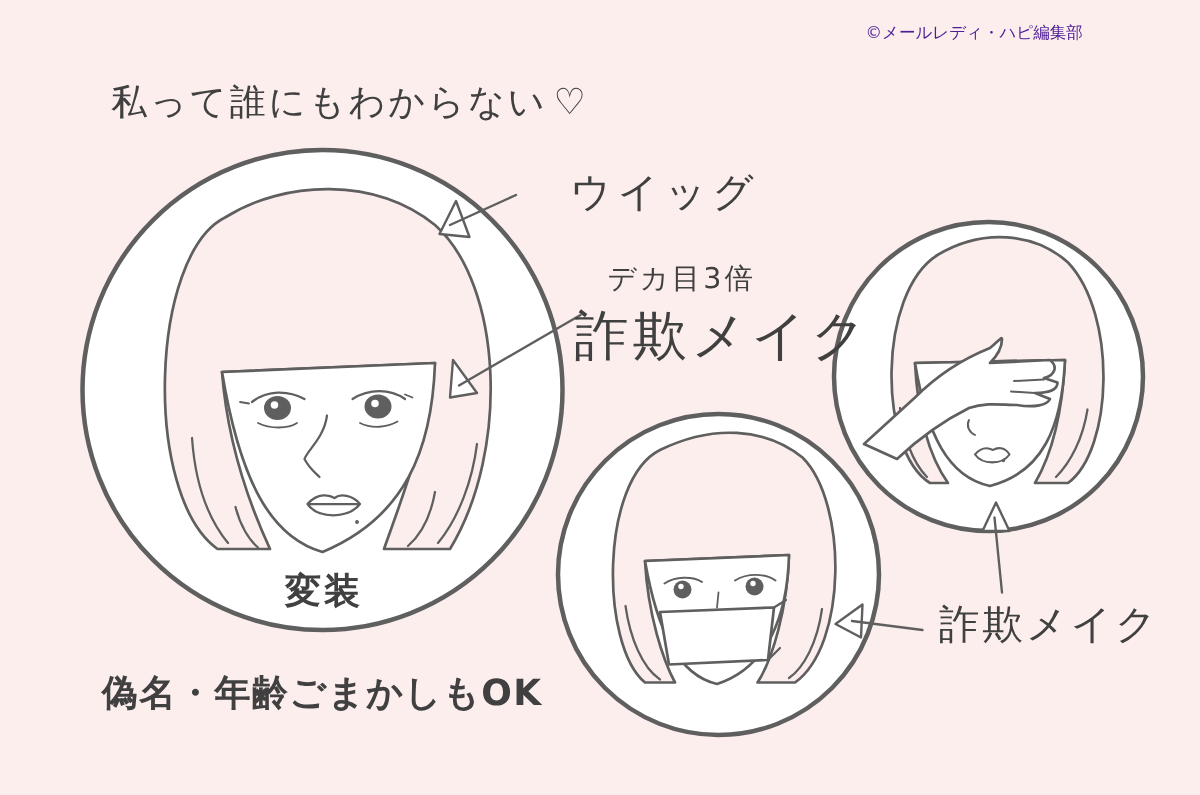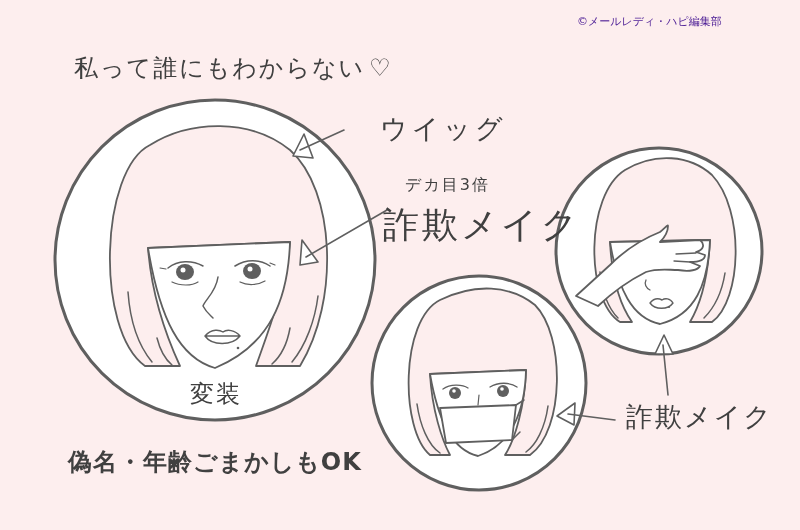"デカ目3倍" .label-eyes { font-size: 16px -> 19px }
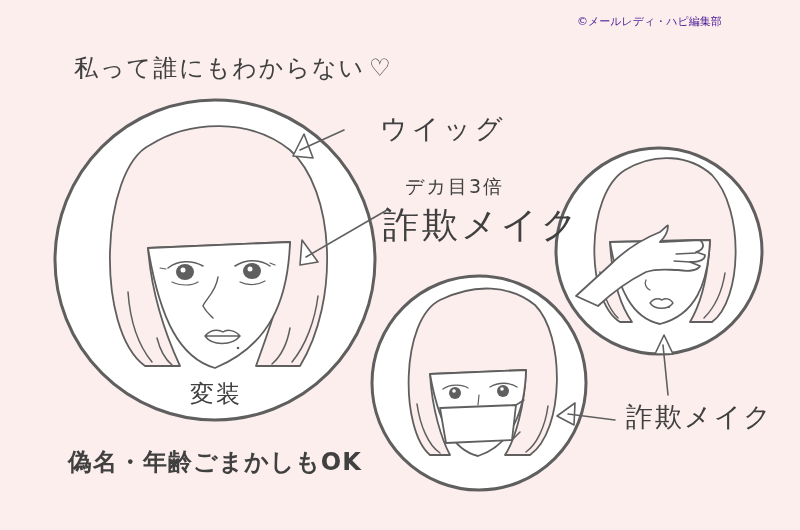"変装" .label-disguise { font-weight: none -> bold }
